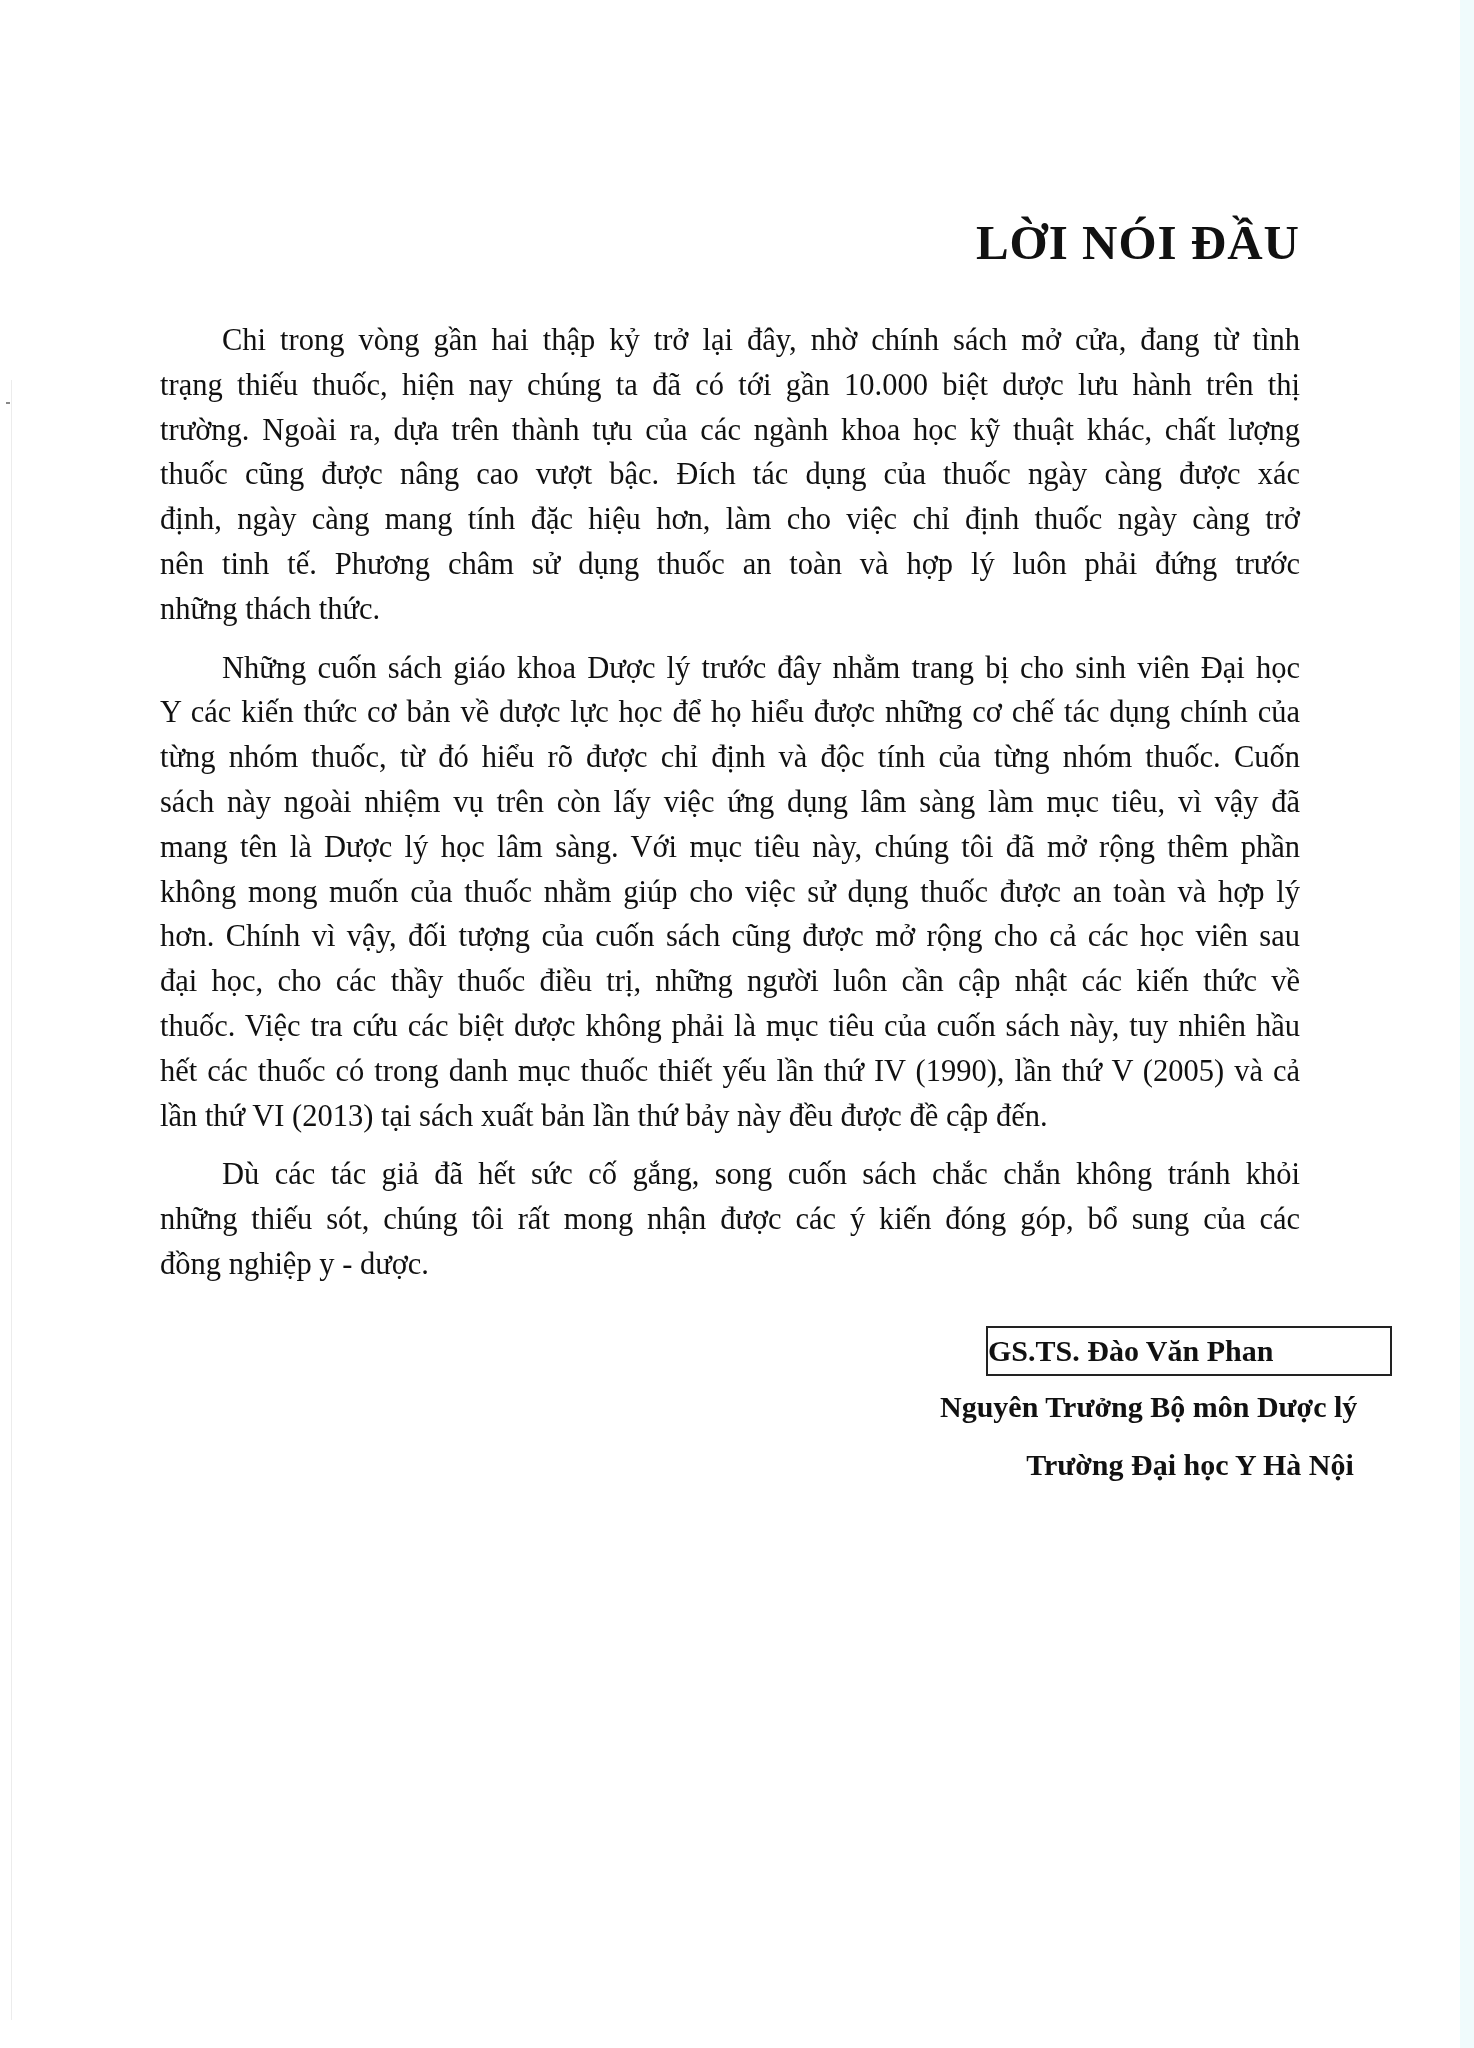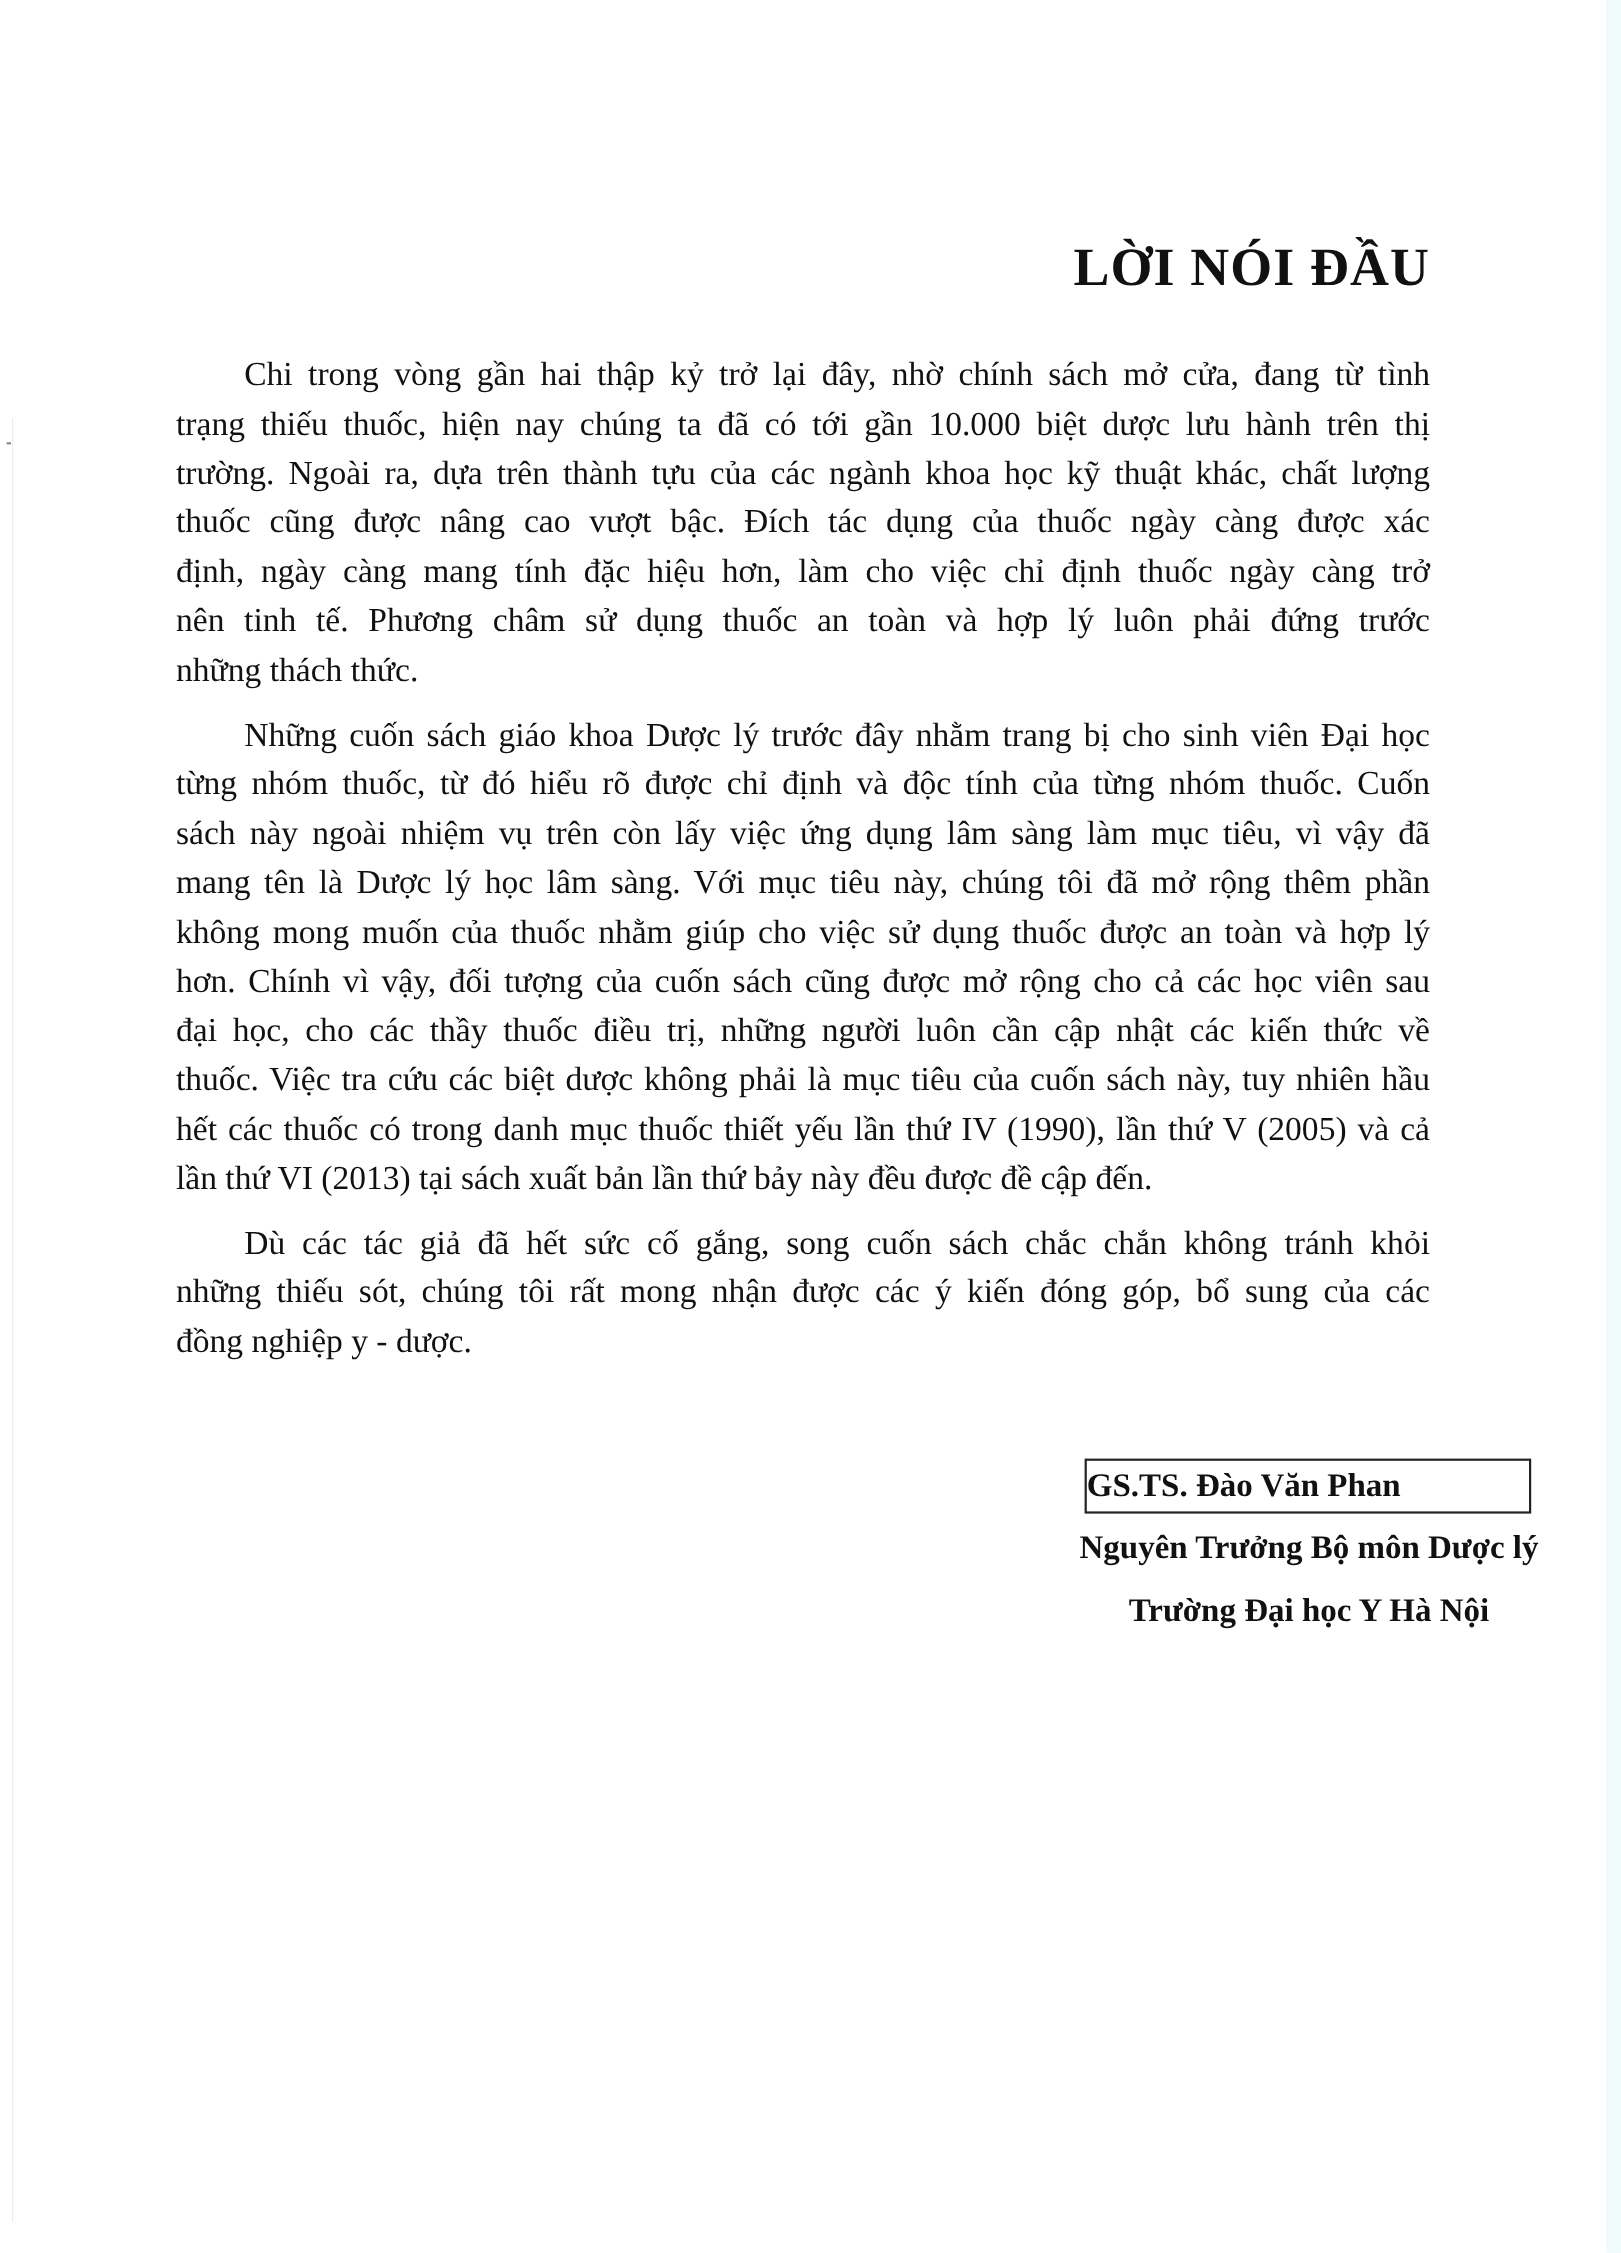"Y các kiến thức cơ" span.line { html: none -> <span>Y các kiến thức cơ bản về dược lực học để họ hiểu được những cơ chế tác dụng chính của</span> }
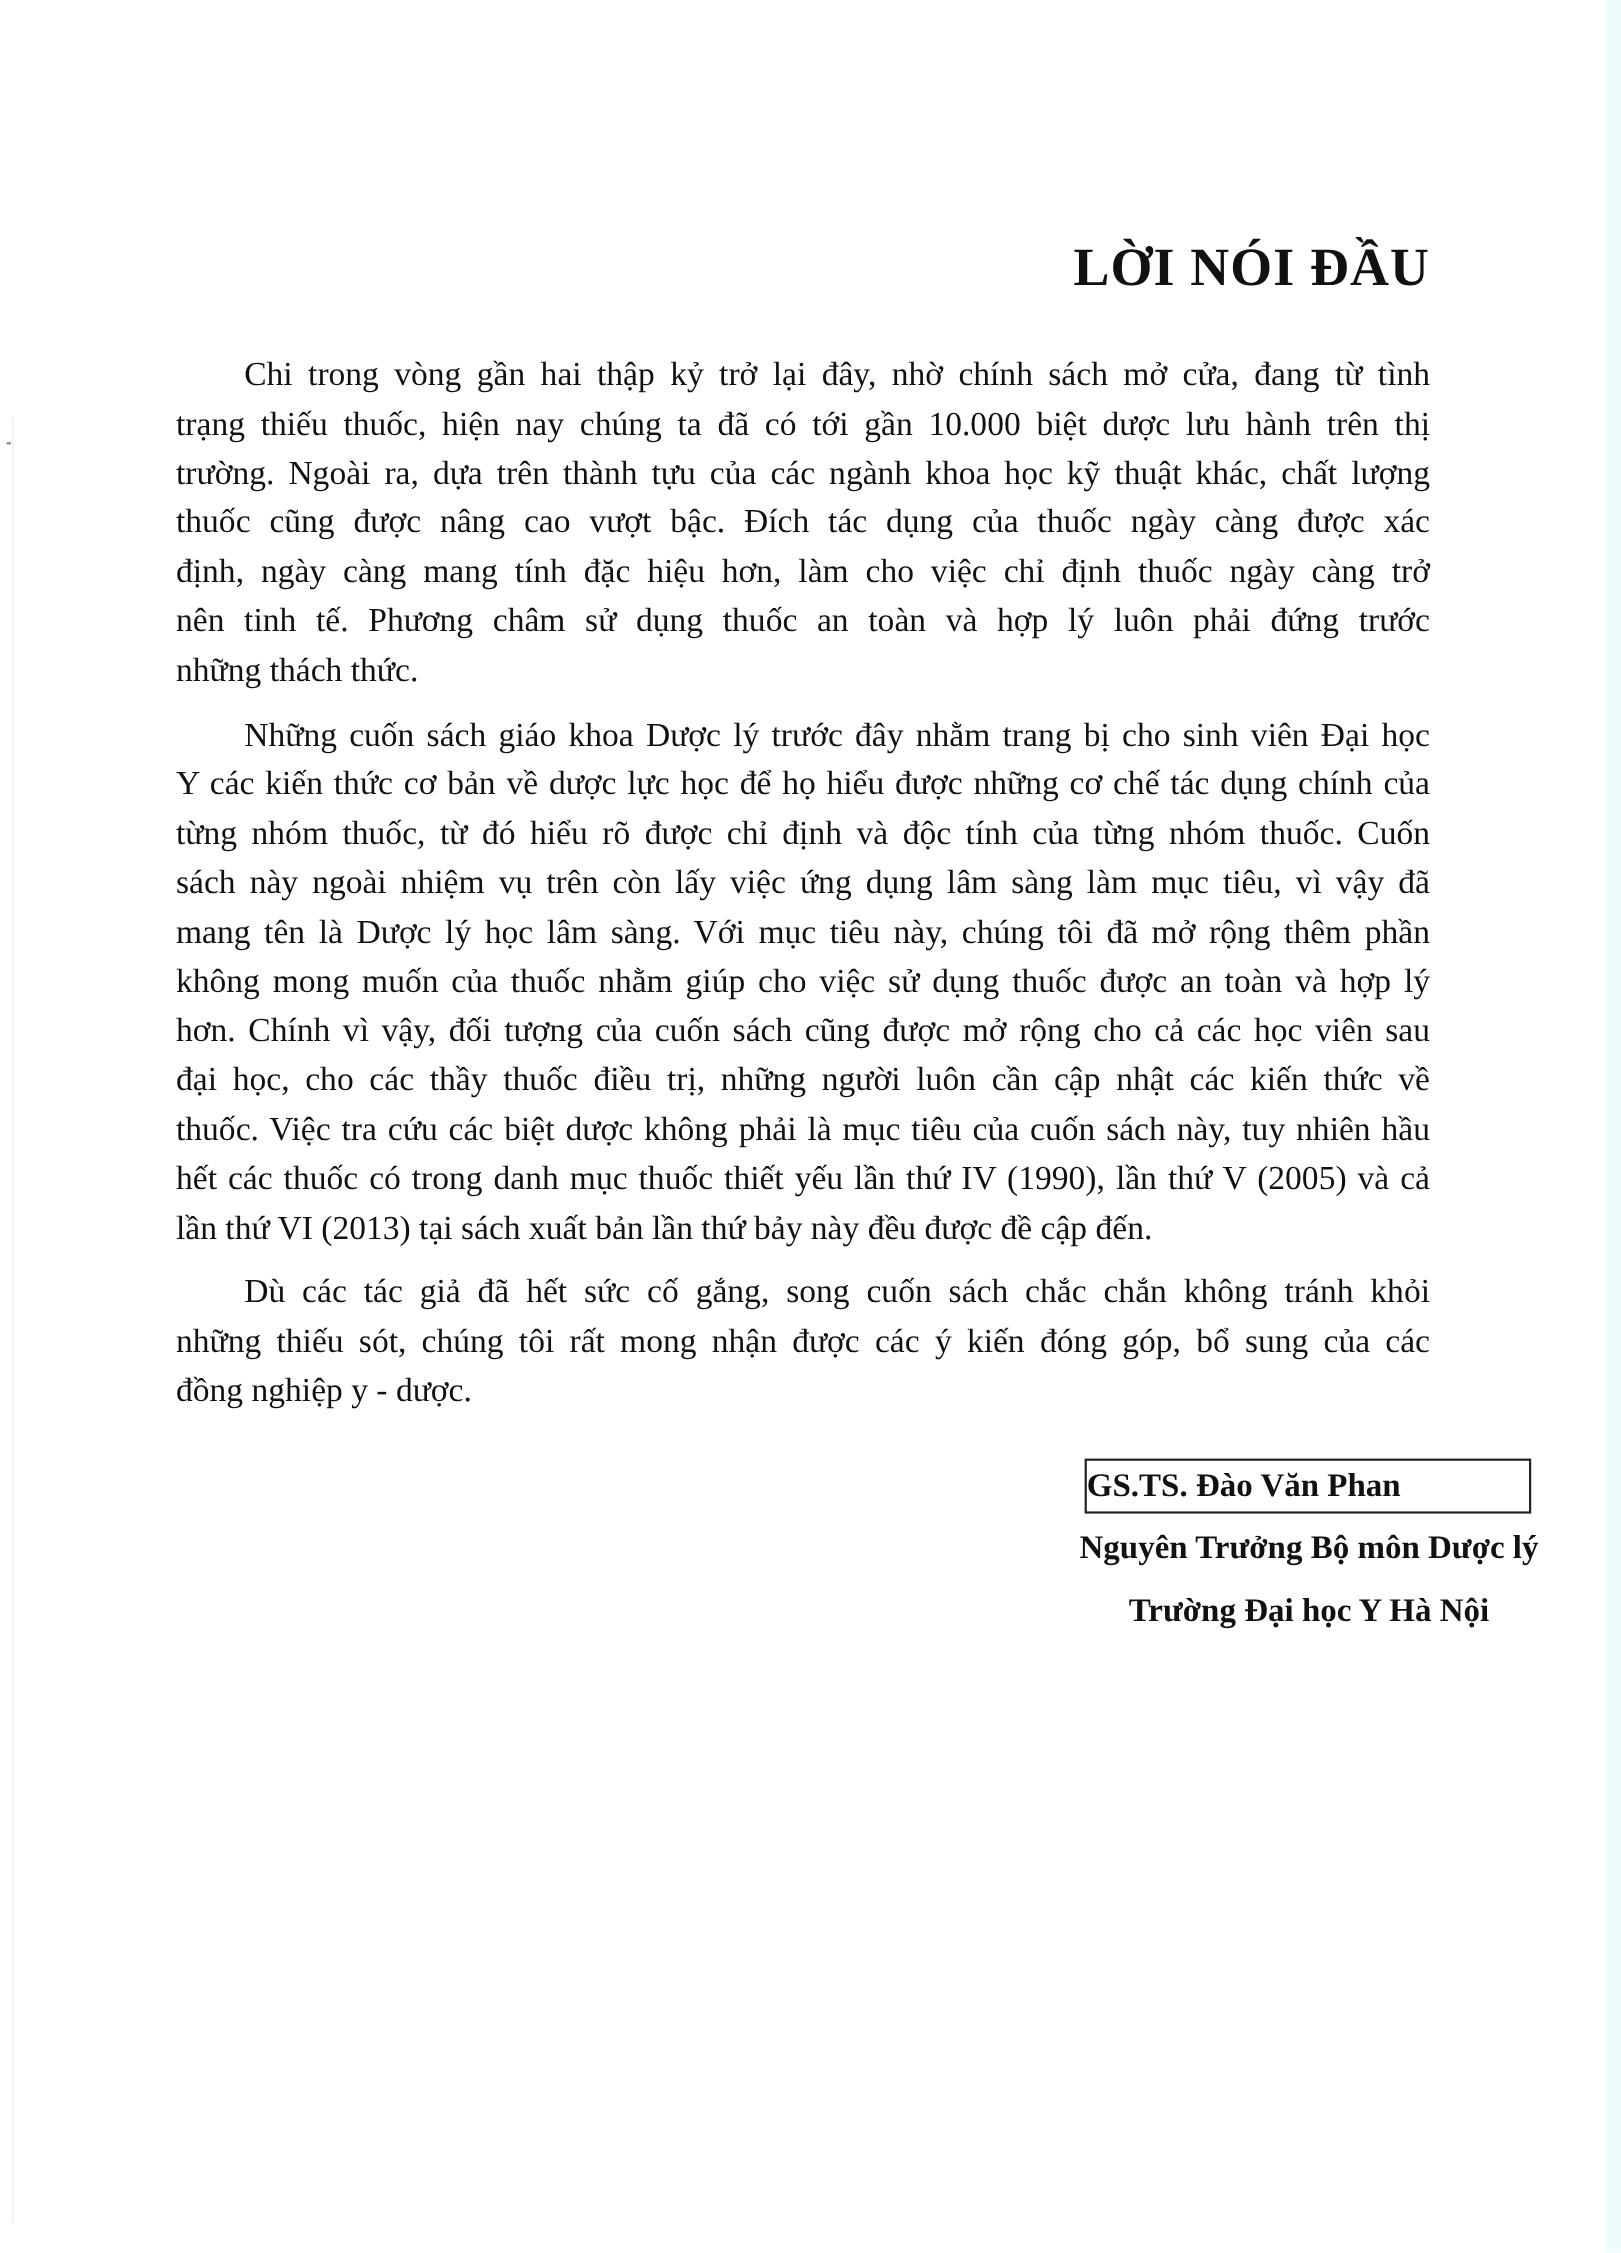"Nguyên Trưởng Bộ môn Dược" .sig-role { text-align: center -> none }
